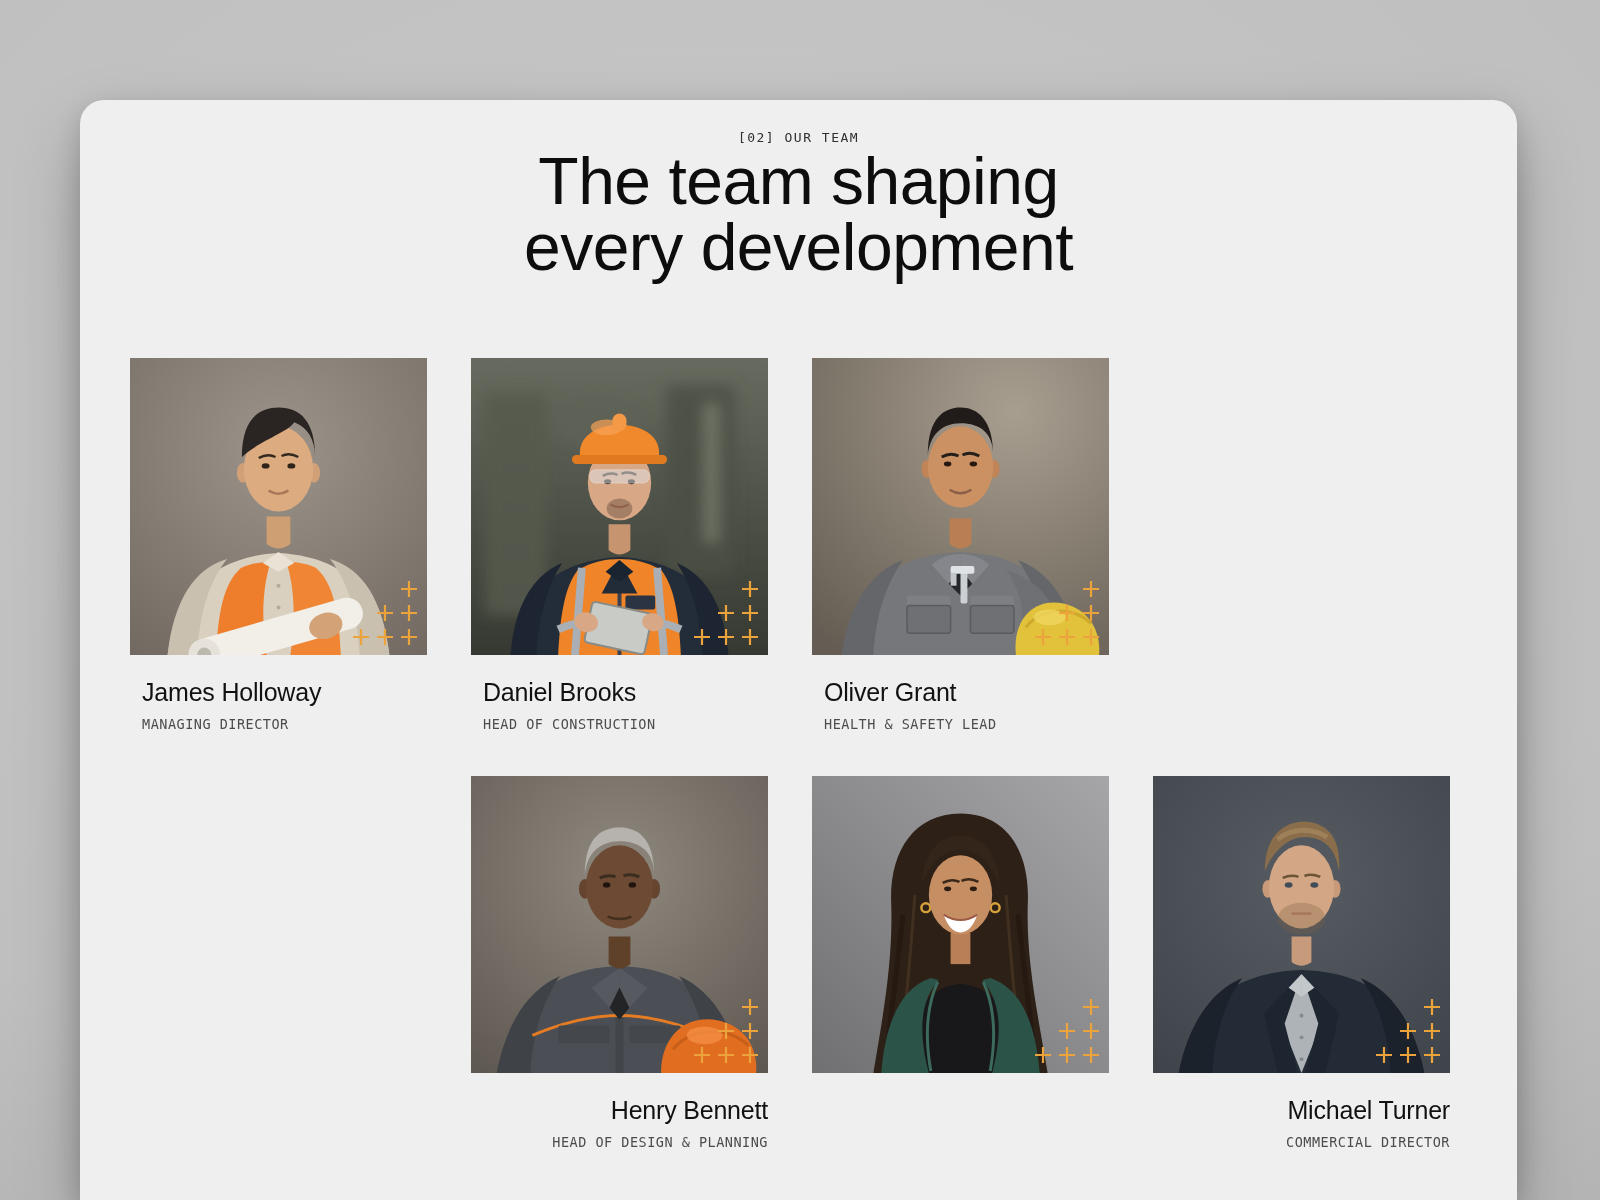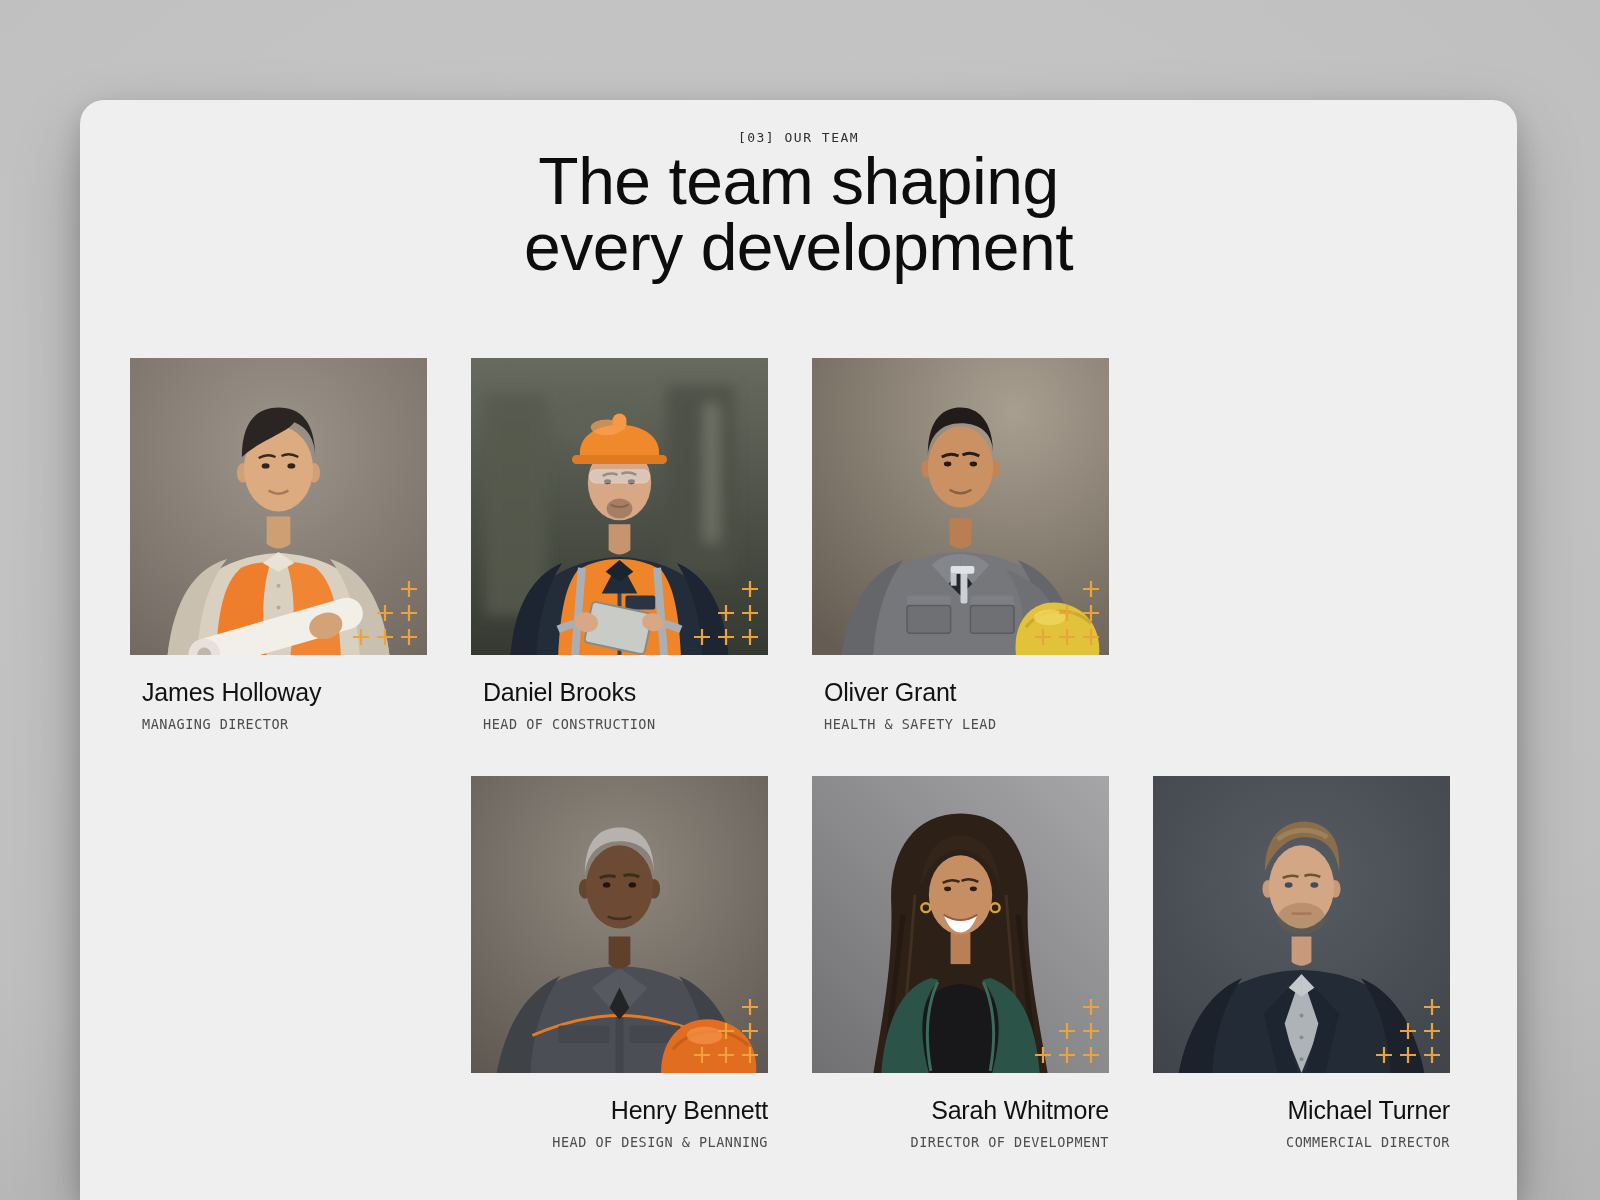"[03] OUR TEAM" div.tag { text: 03 -> 02 }
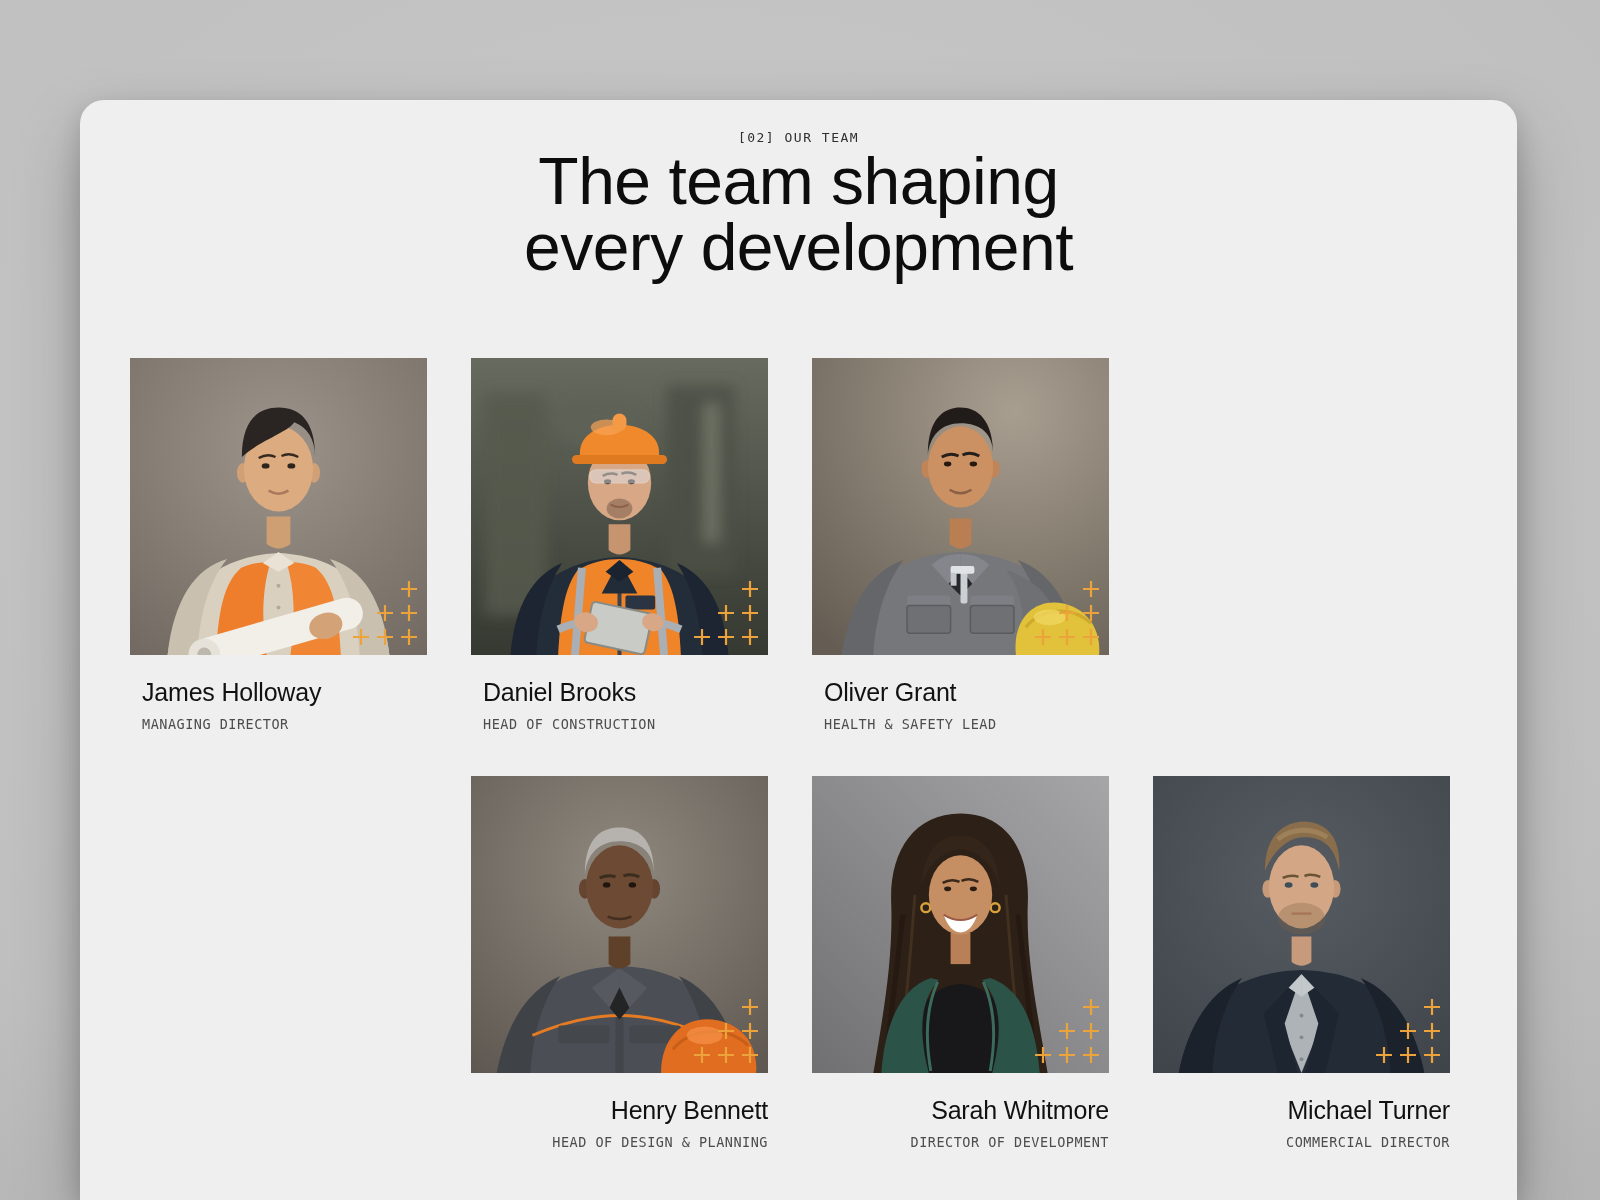"Sarah Whitmore" figcaption { html: <figcaption> <div>Sarah Whitmore</div> <div>DIRECTOR OF DEVELOPMENT</div> </figcaption> -> none }
